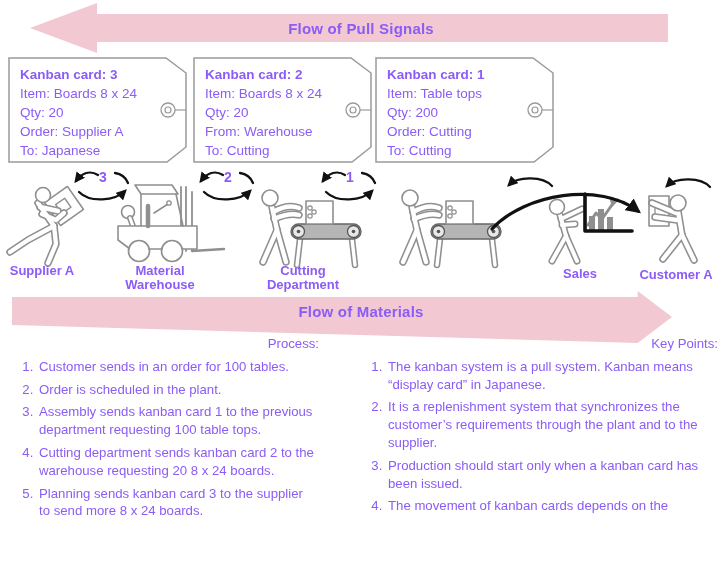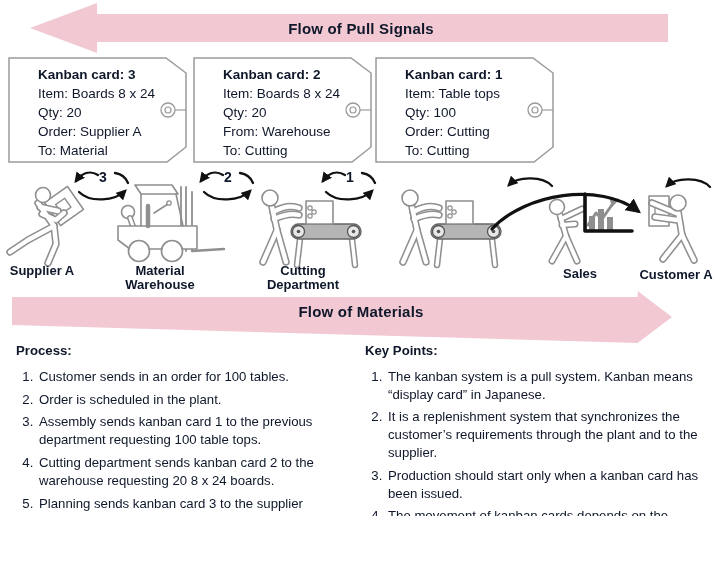"Flow of Pull Signals" #stage { color: #0f172a -> #8b5cf6 }
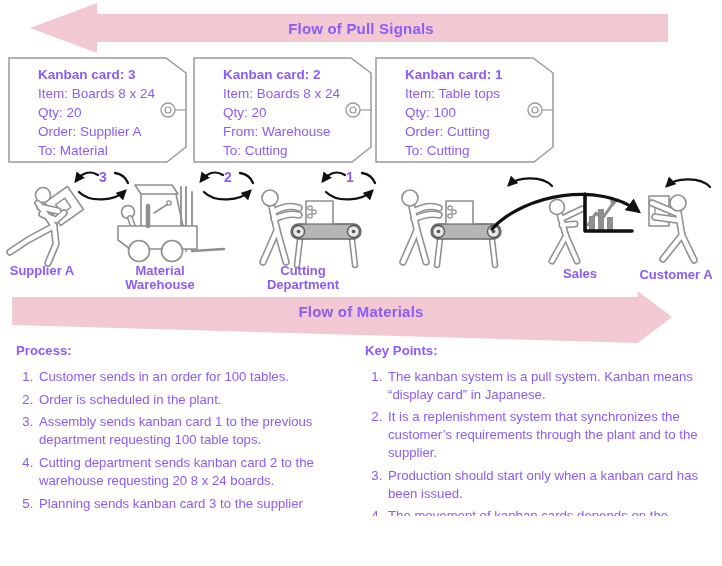"Kanban card: 3" .tag .lines { margin-left: 18px -> none }
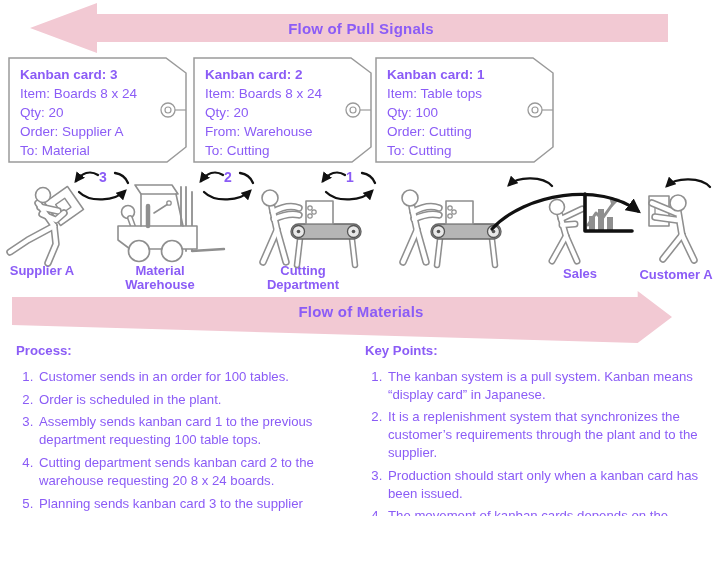"Qty: 100" div { text: 100 -> 200 }
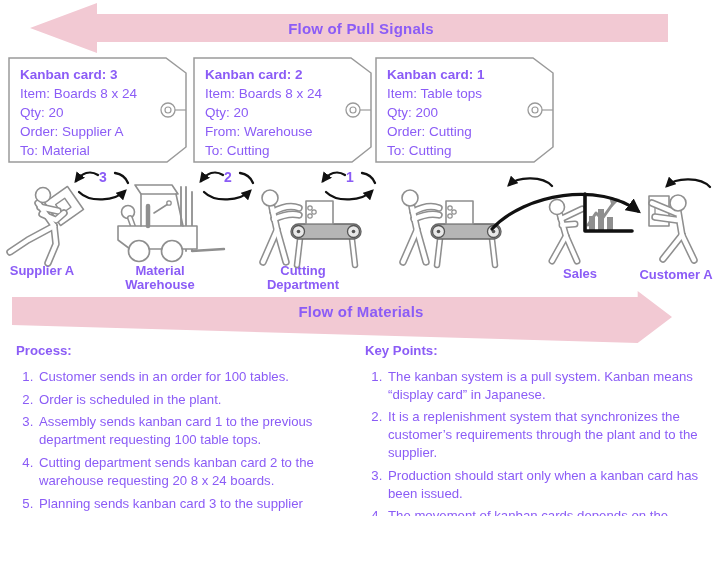"To: Material" div { text: Material -> Japanese }
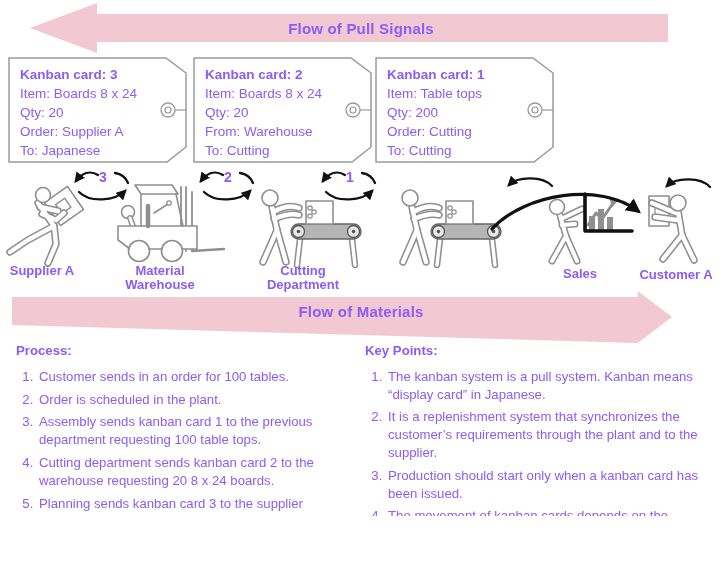"Process:" .text-col h3 { font-weight: bold -> normal; margin: 8px -> 1px; text-align: none -> right }
